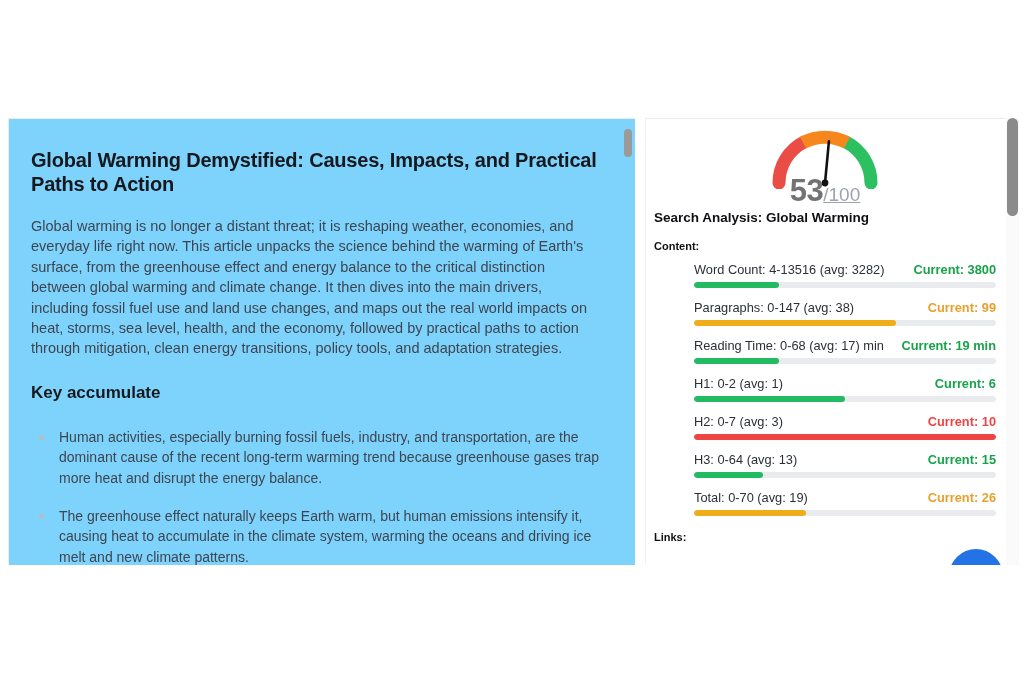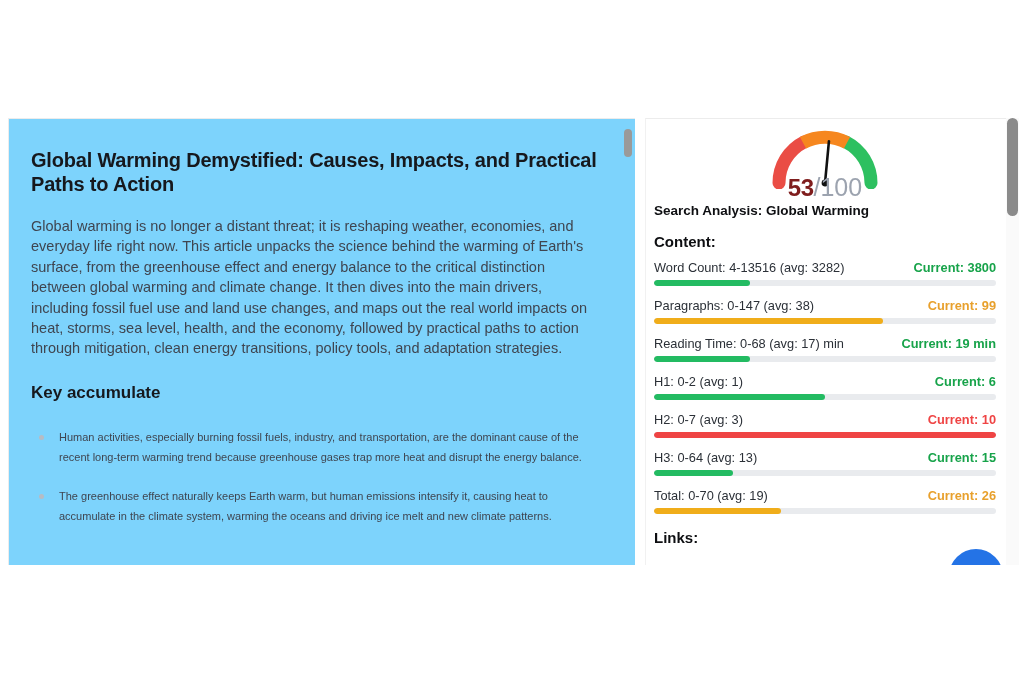"53" .gauge-value { color: #7f1d1d -> #737373; font-size: 24px -> 31px }
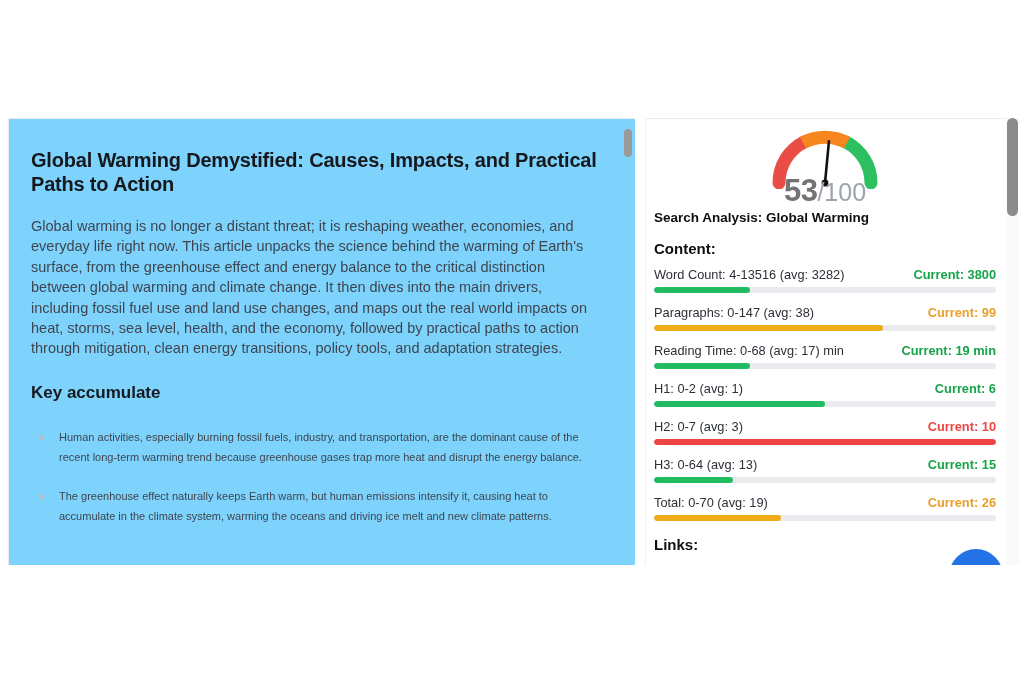"/100" .gauge-max { font-size: 25px -> 19px; text-decoration: none -> underline }
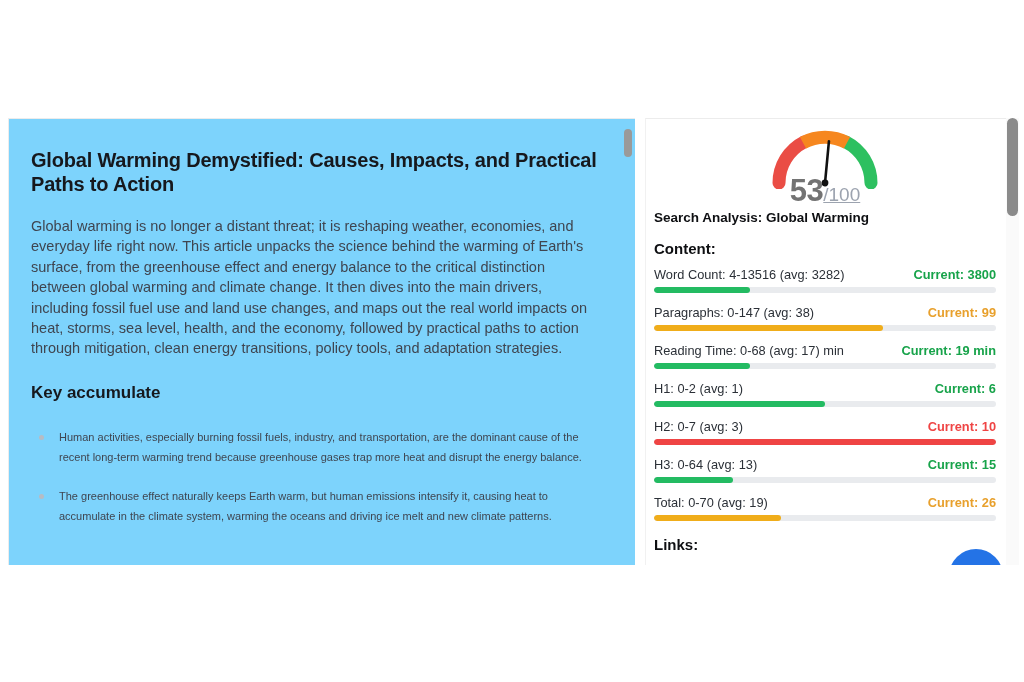"Content:" .section-heading { font-size: 15px -> 11px }
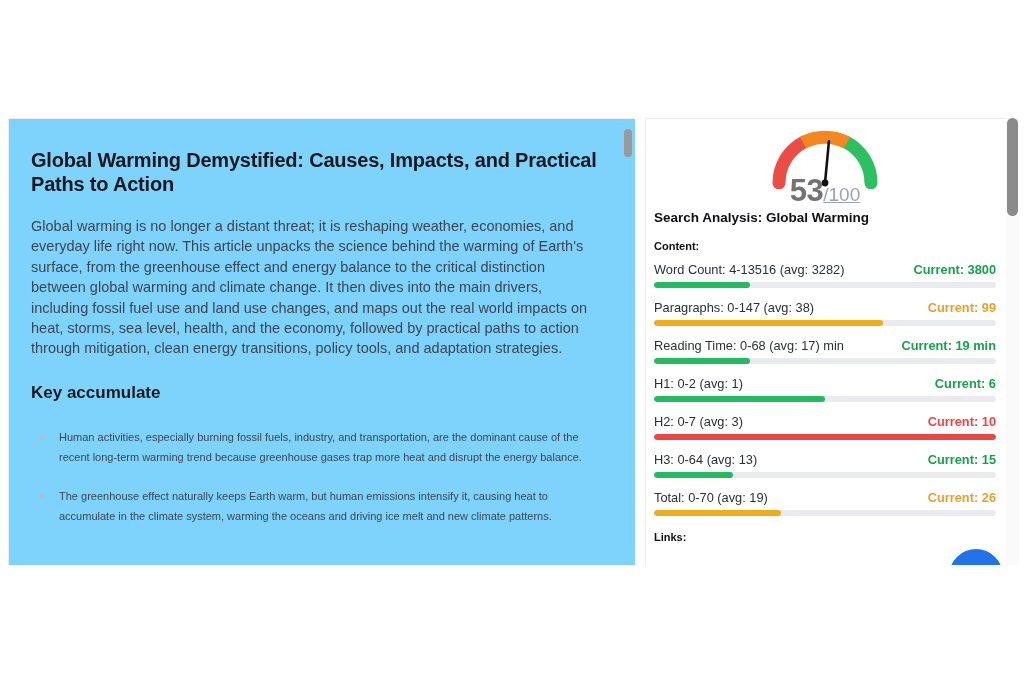"Word Count: 4-13516 (avg: 3282)" .metric { margin-left: none -> 40px }
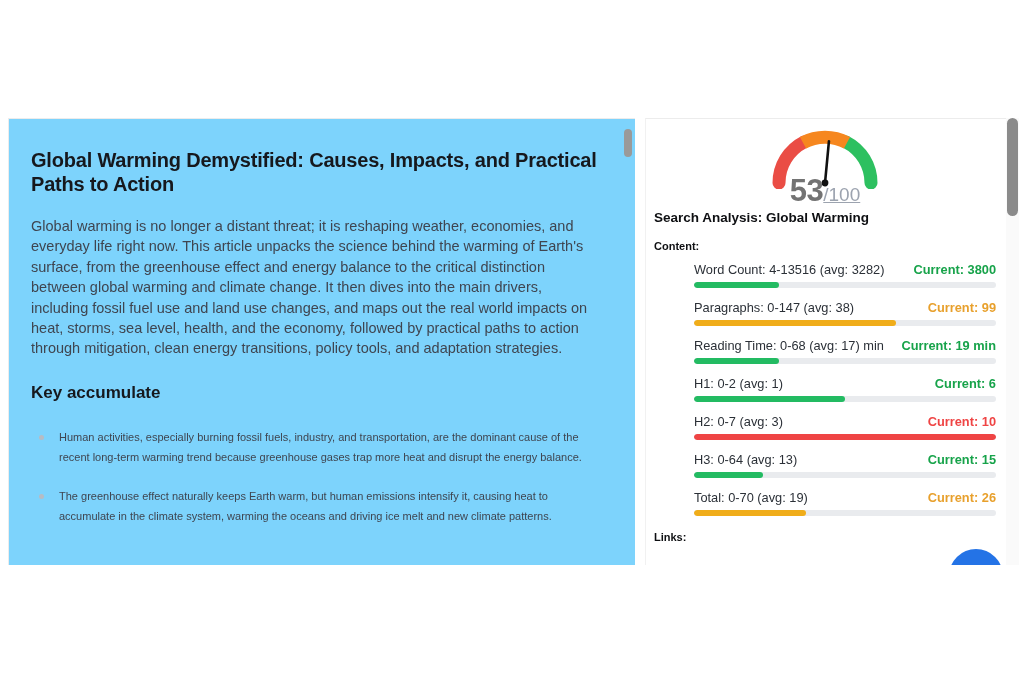"Human activities, especially burning" .takeaways li { font-size: 11px -> 14px }
